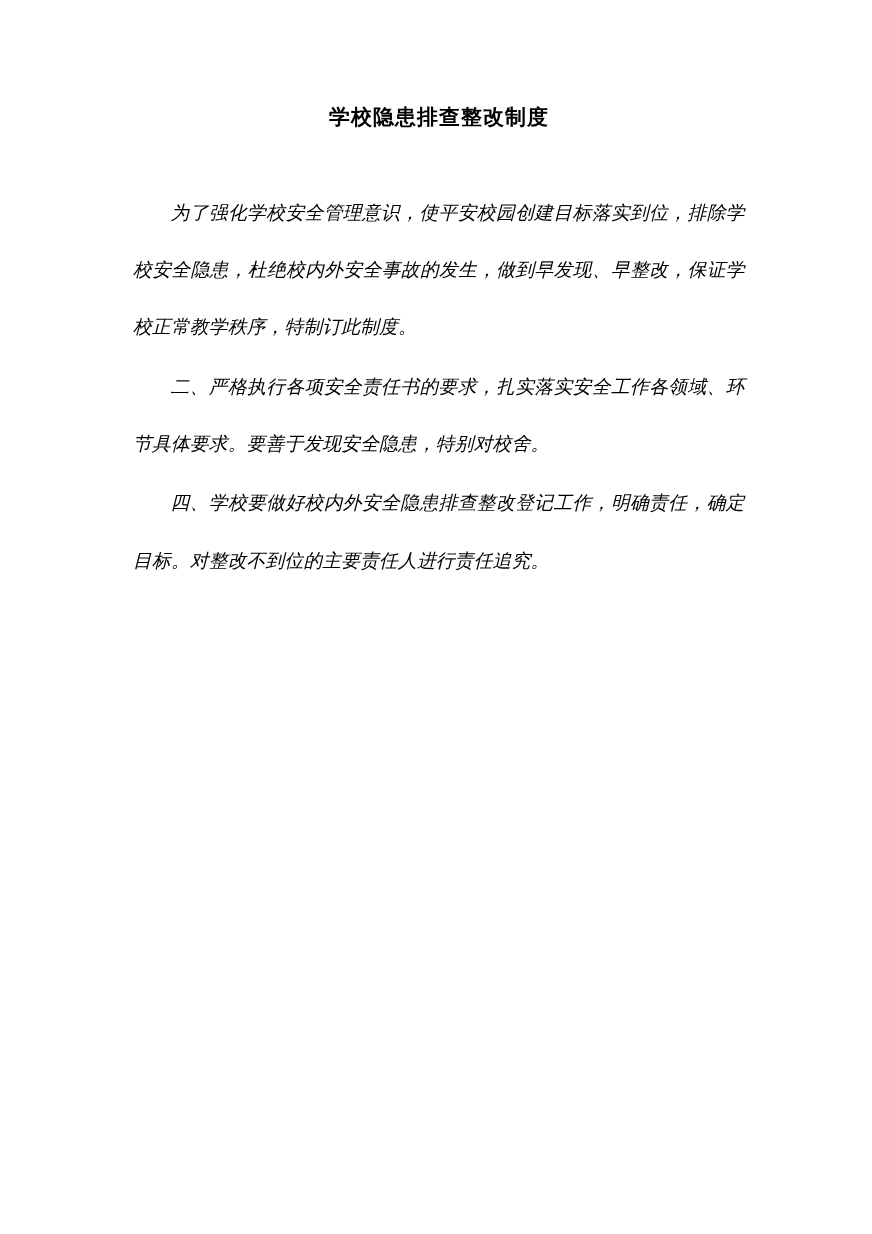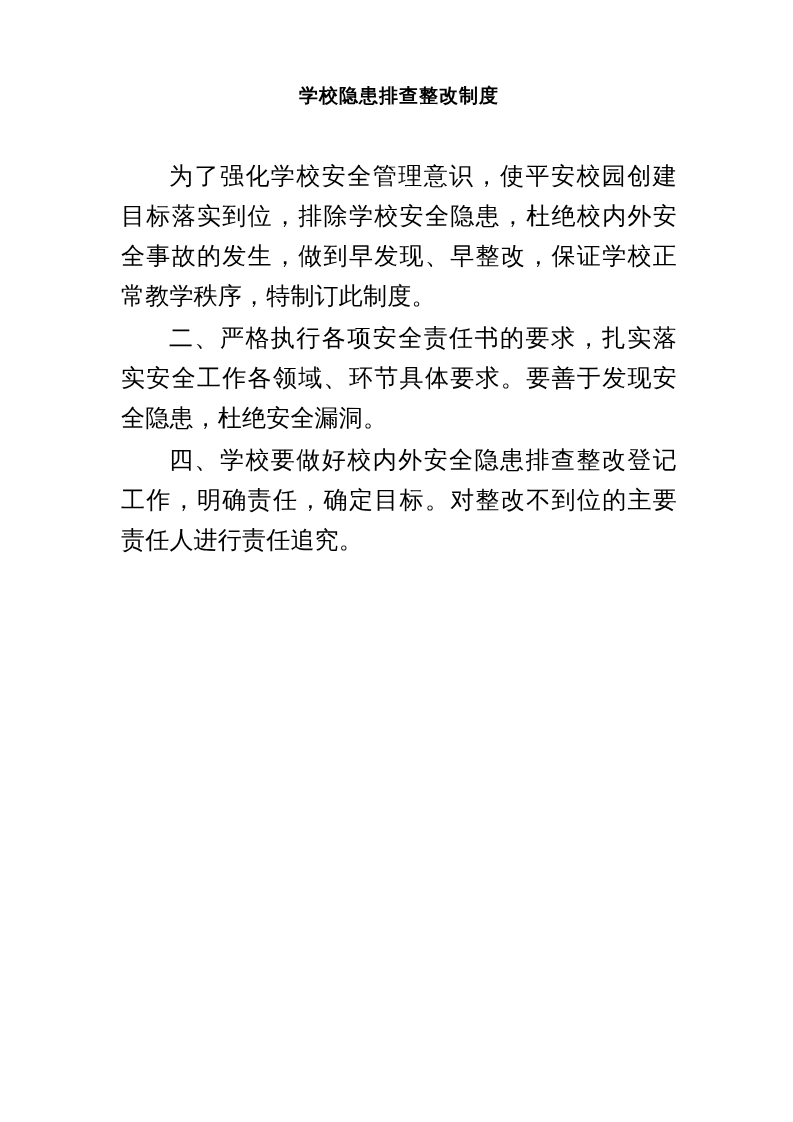"学校隐患排查整改制度" .doc-body { top: 80px -> 92px }
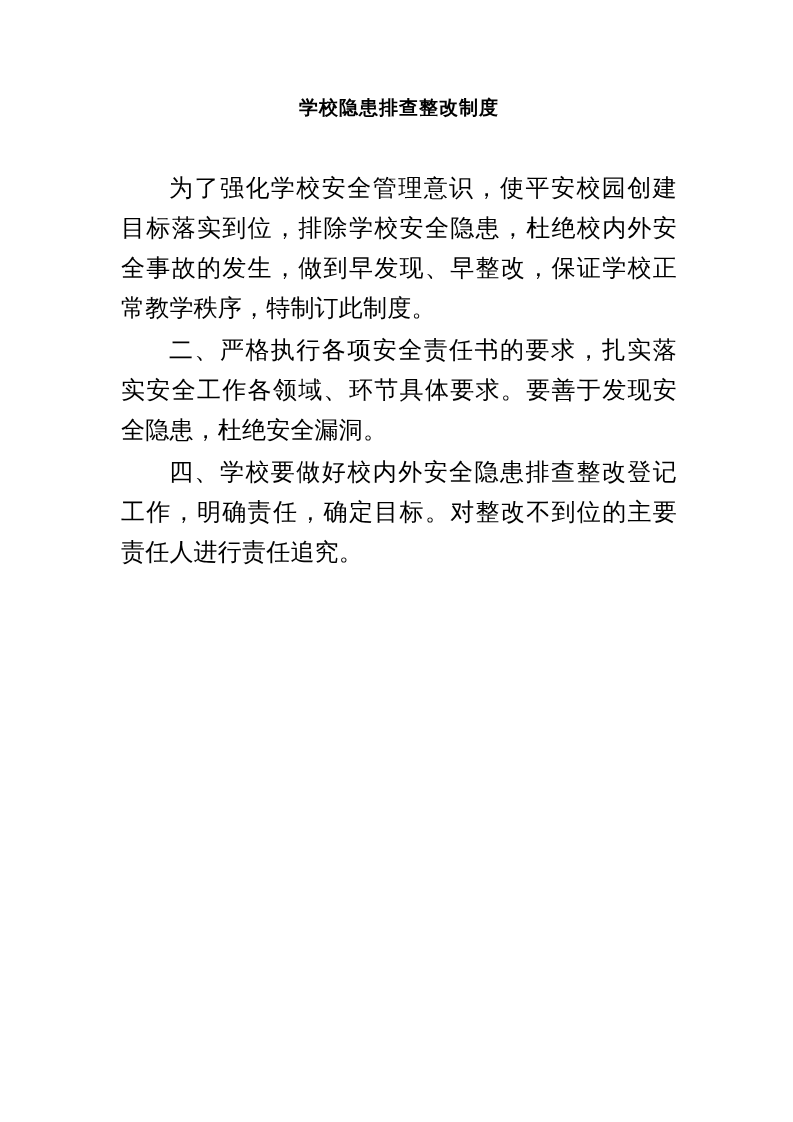"为了强化学校安全管理意识，使平安校园创建目标落实到位，排除学校安全隐患，杜绝校内" .doc-para { font-size: 24px -> 17px; font-style: none -> italic; line-height: 40px -> 52px }
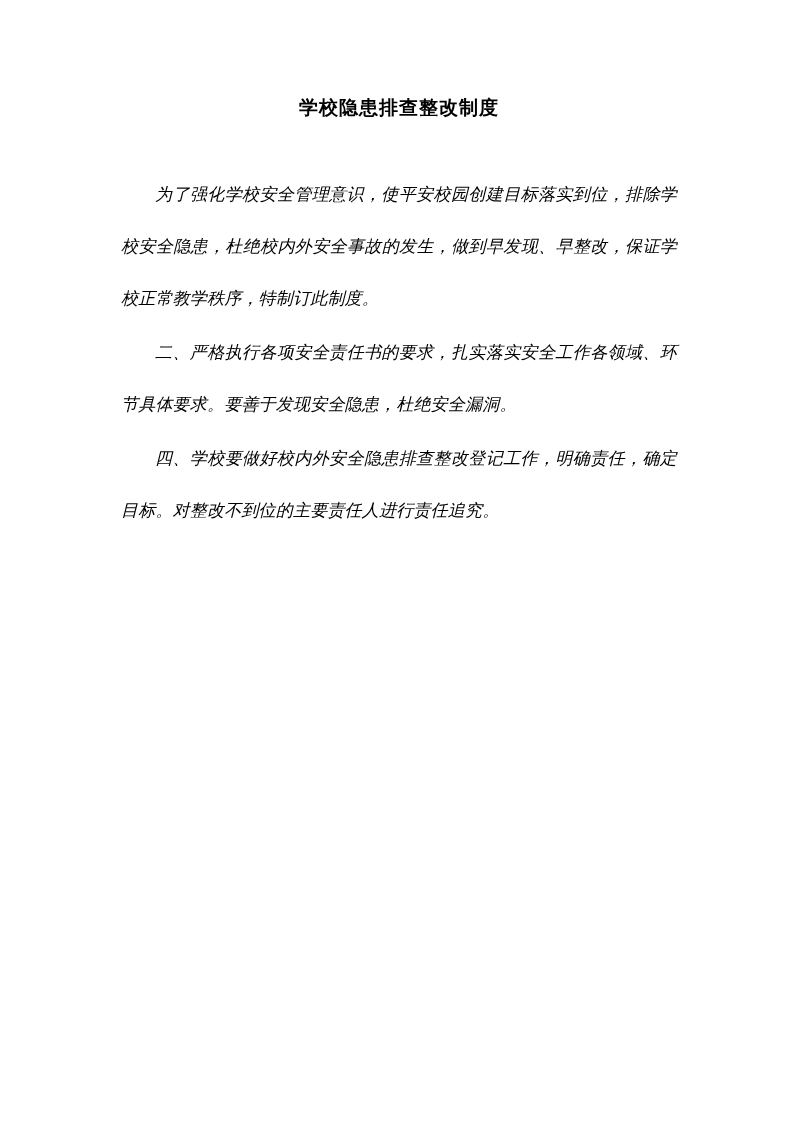"二、严格执行各项安全责任书的要求，扎实落实安全工作各领域、环节具体要求。要善于发" p.doc-para { text: 杜绝安全漏洞 -> 特别对校舍 }
